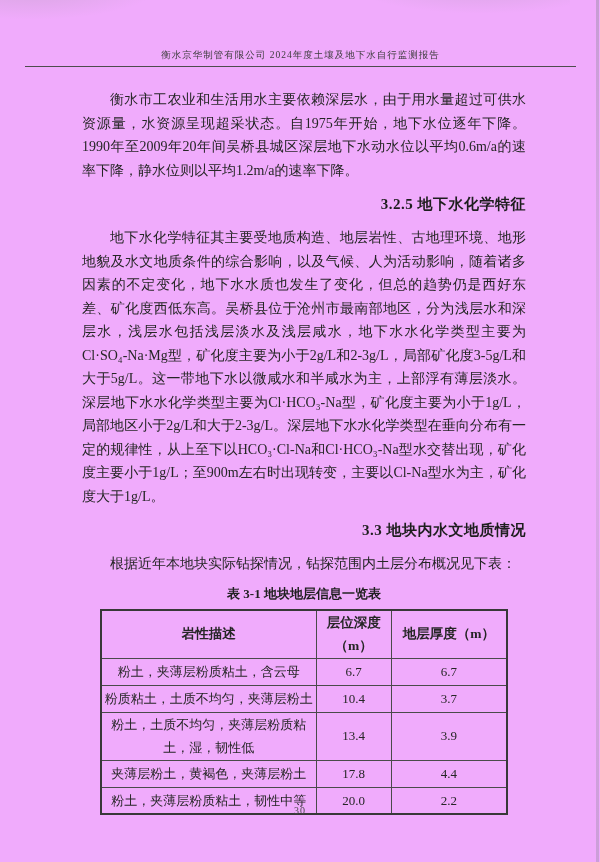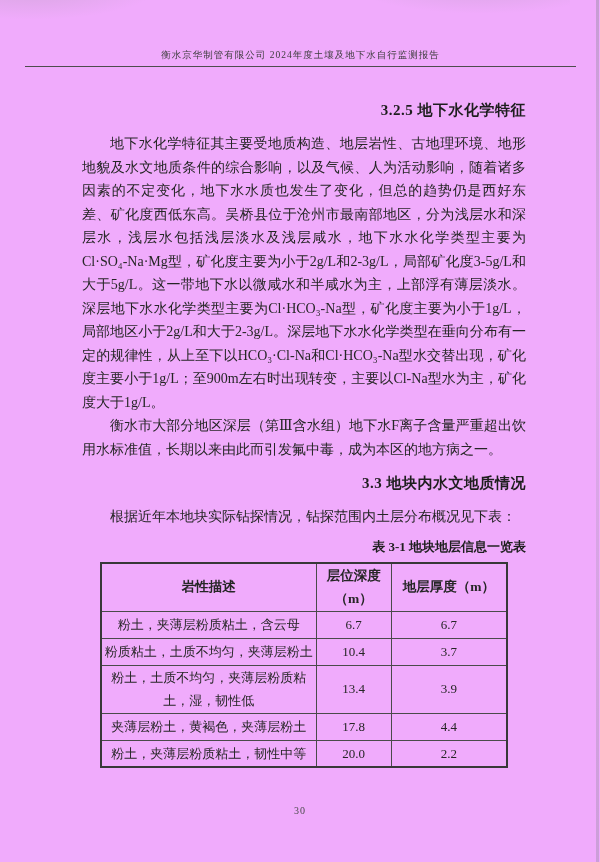"衡水市工农业和生活用水主要依赖深层水，由于用水量超过可供水资源量，水资源呈现超采" p.para { html: none -> <p>衡水市工农业和生活用水主要依赖深层水，由于用水量超过可供水资源量，水资源呈现超采状态。自1975年开始，地下水位逐年下降。1990年至2009年20年间吴桥县城区深层地下水动水位以平均0.6m/a的速率下降，静水位则以平均1.2m/a的速率下降。</p> }
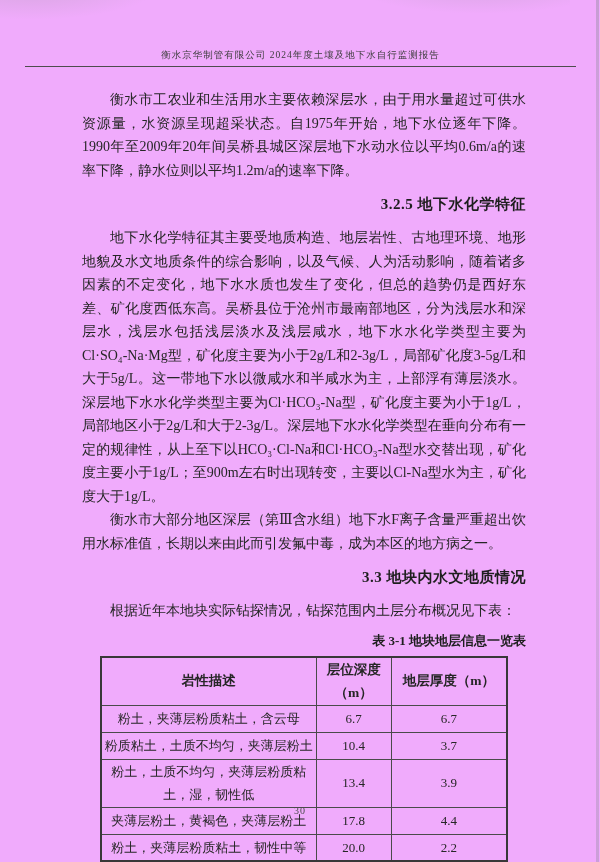"衡水市大部分地区深层（第Ⅲ含水组）地下水F离子含量严重超出饮用水标准值，长期以来" p.para { html: <p>衡水市大部分地区深层（第Ⅲ含水组）地下水F离子含量严重超出饮用水标准值，长期以来由此而引发氟中毒，成为本区的地方病之一。</p> -> none }
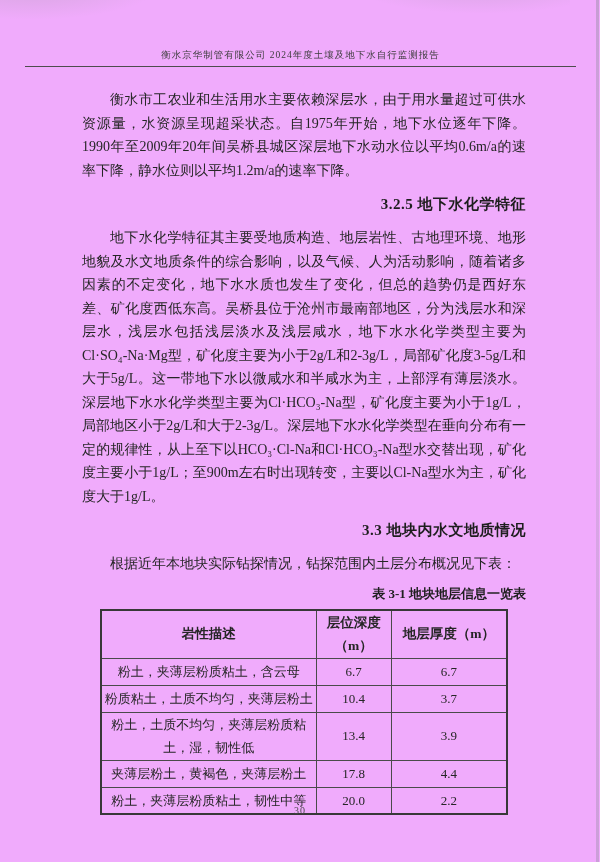"表 3-1 地块地层信息一览表" .table-caption { text-align: right -> center }
